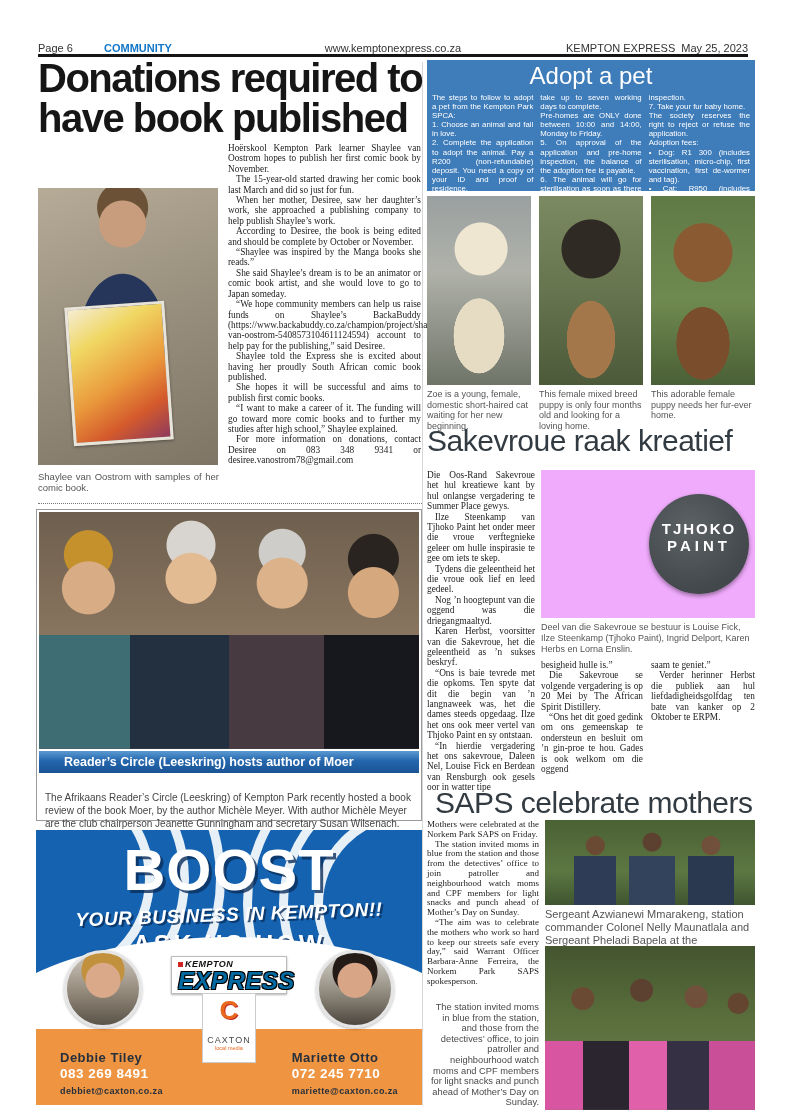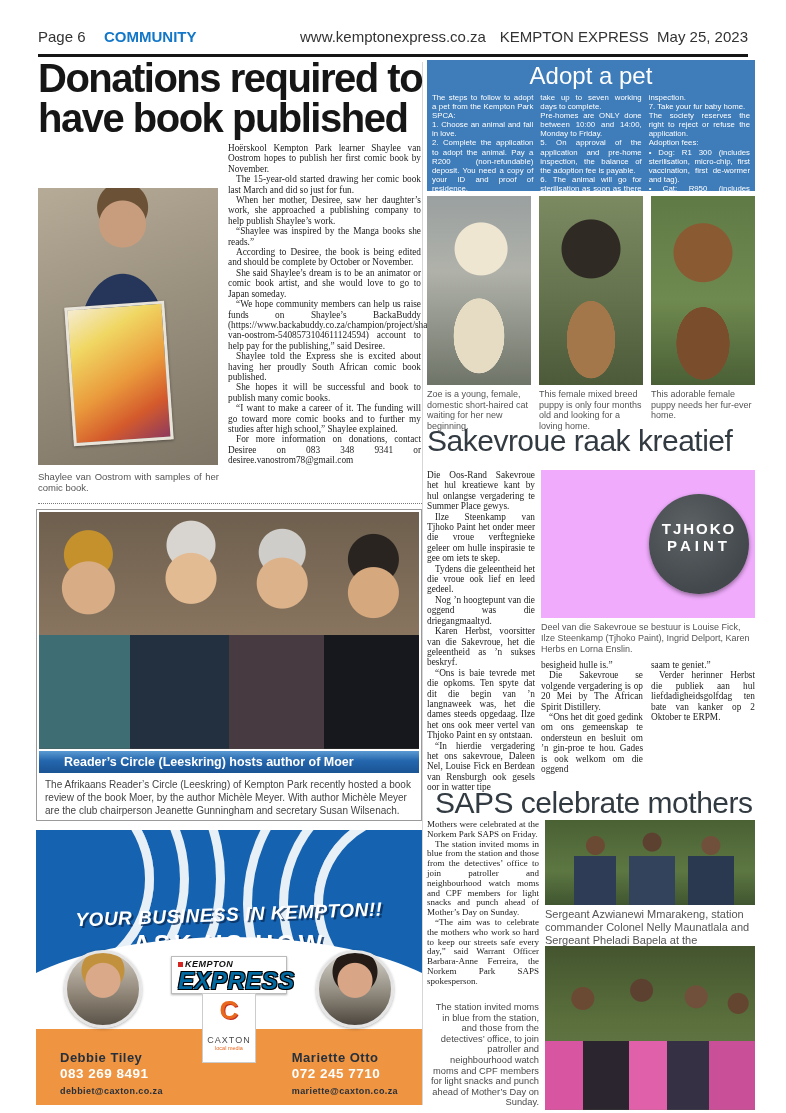"Page 6" .hdr { font-size: 15px -> 11px; top: 28px -> 42px }
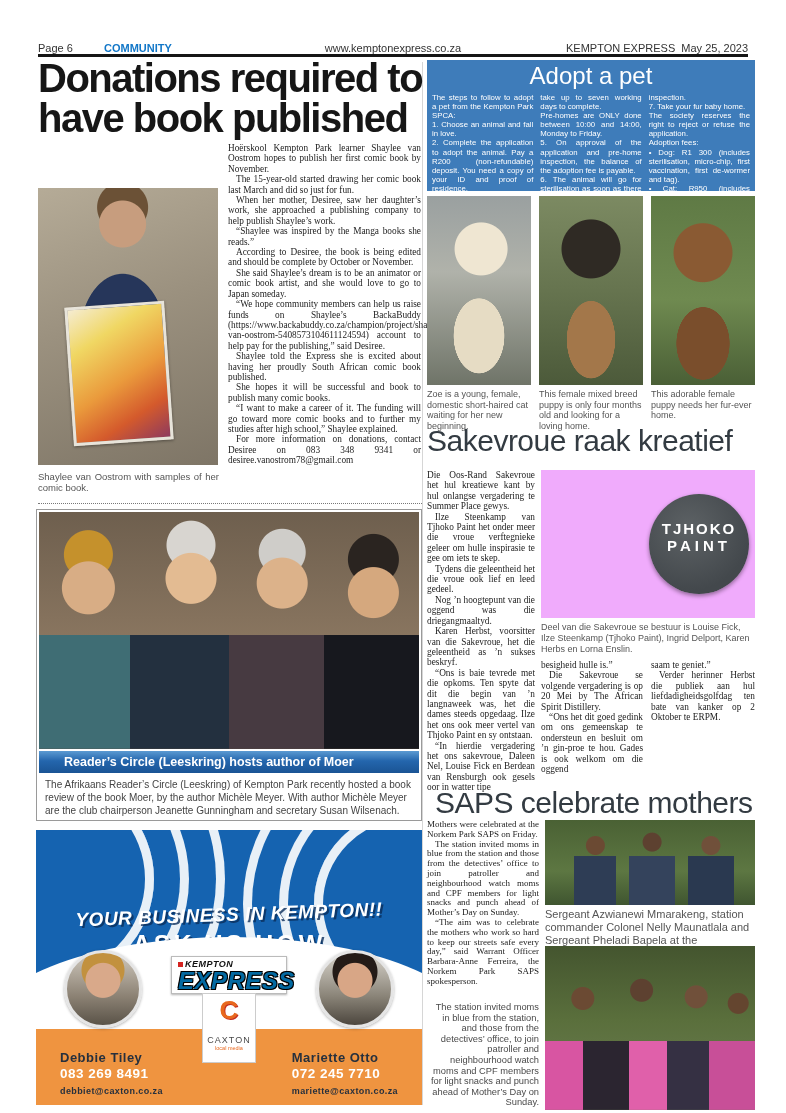"“Shaylee was inspired by the" p { order: before "According to Desiree, the book" -> after "According to Desiree, the book" }
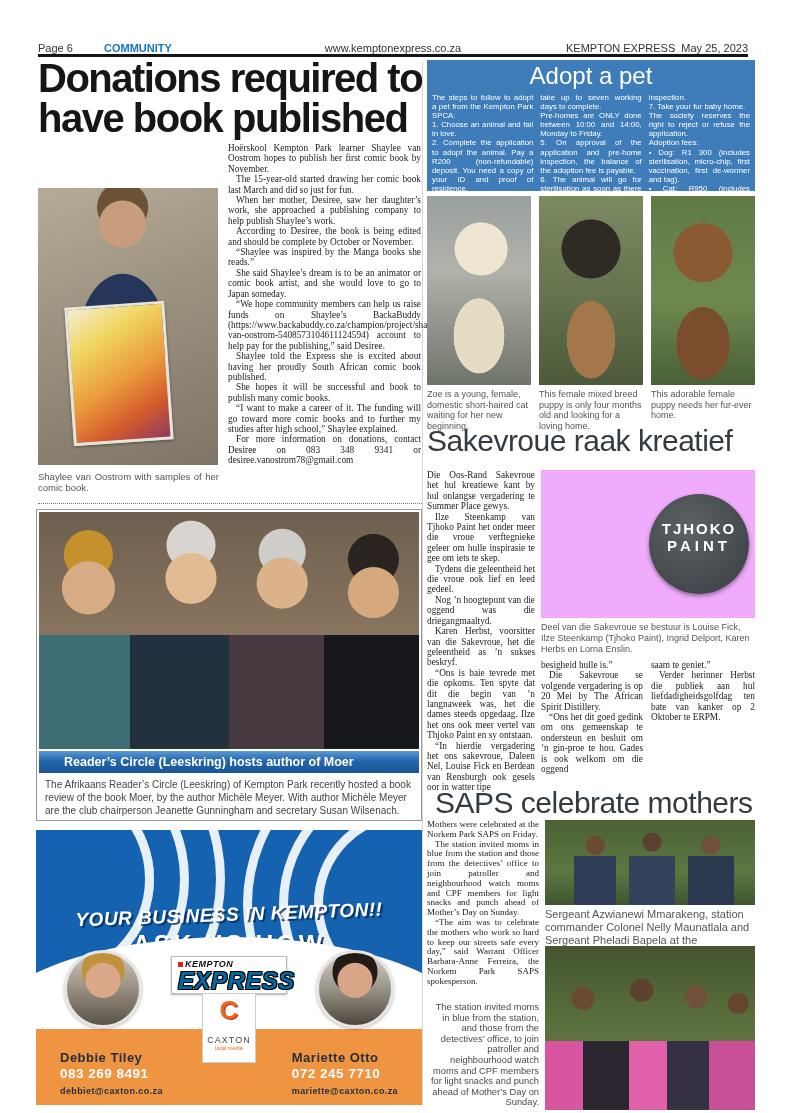"She hopes it will be" p { text: book to publish many -> aims to publish first }
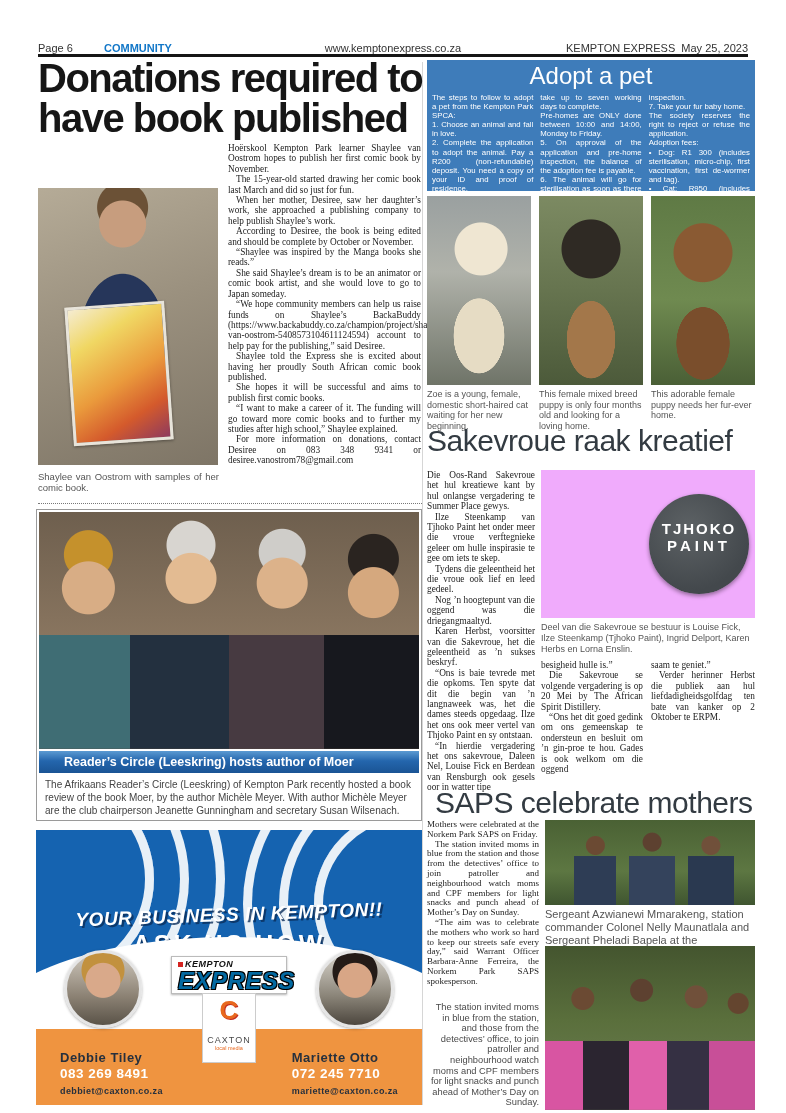"The Afrikaans Reader’s Circle" .readers-cap { padding: 5px 8px -> 18px 8px }
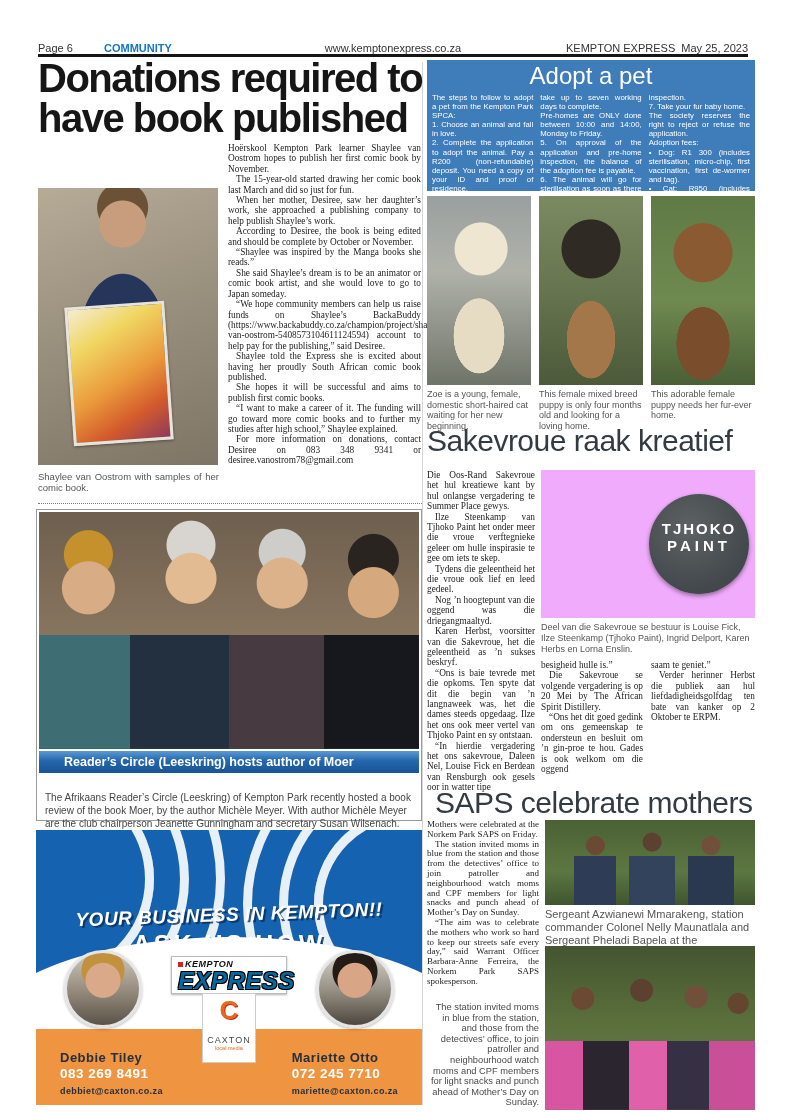"BOOST" div.boost-word { html: none -> <div>BOOST</div> }
